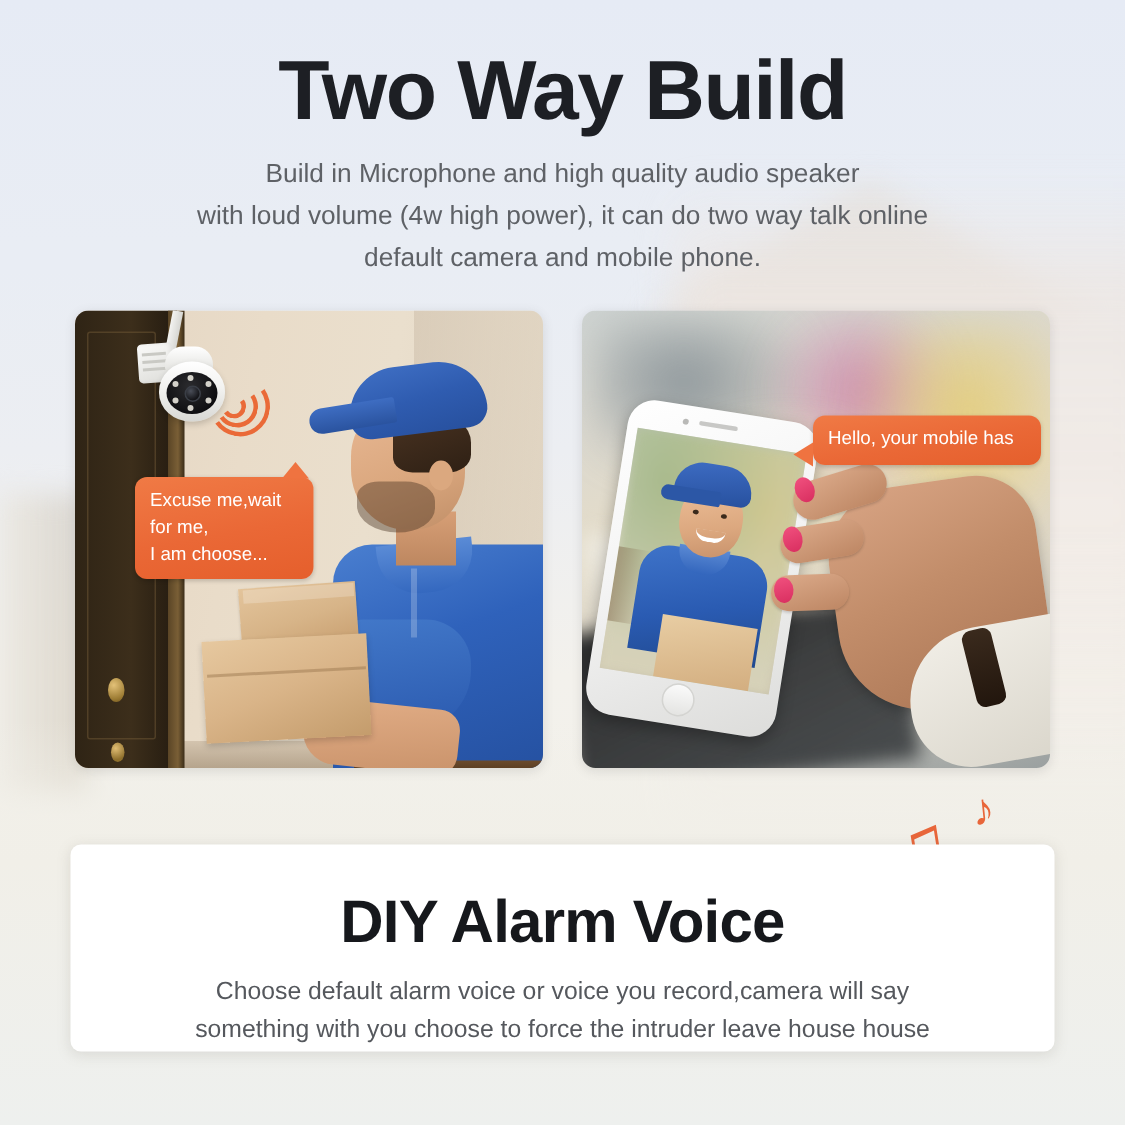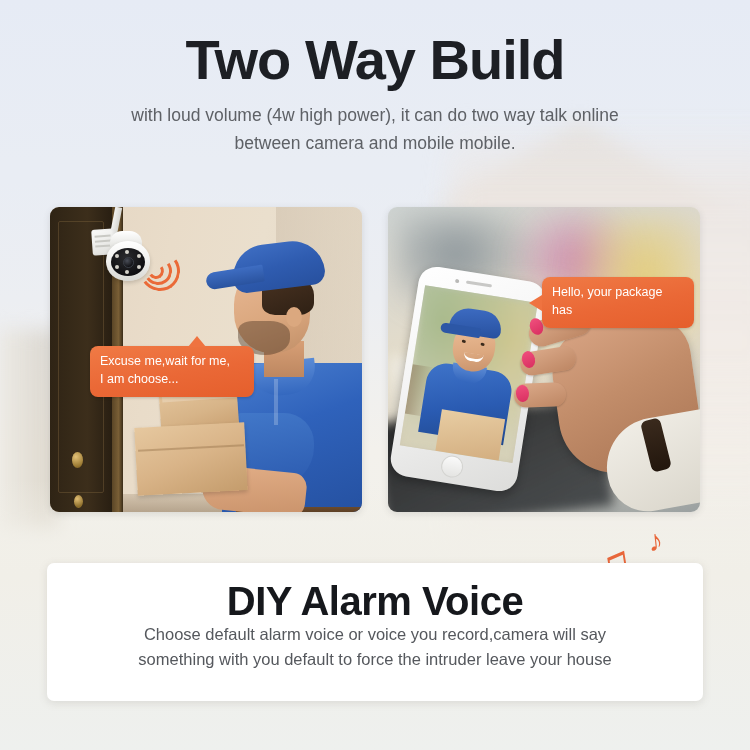"Build in Microphone and high" span.l { html: none -> <span>Build in Microphone and high quality audio speaker</span> }
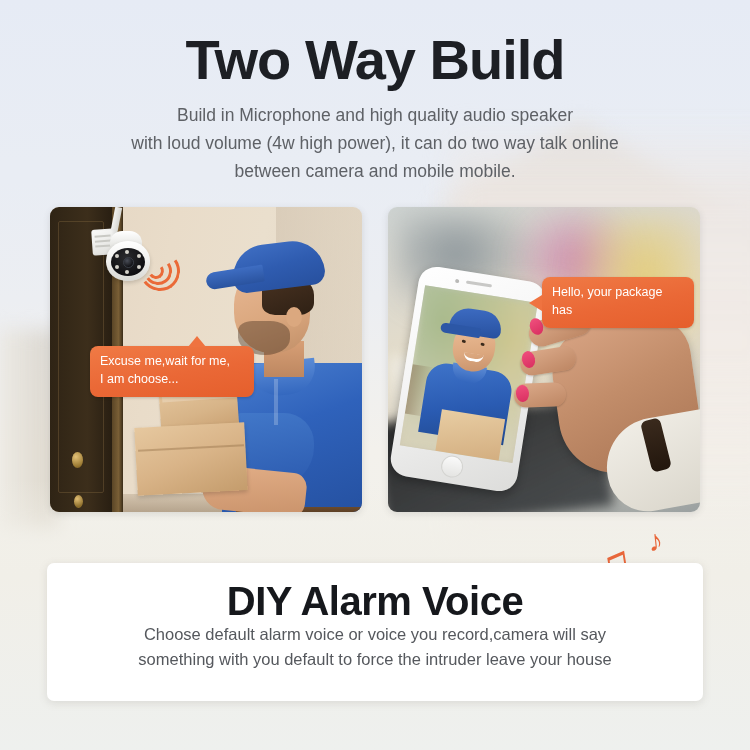"between camera and mobile mobile." span.l { text: between camera and mobile mobile -> default camera and mobile phone }
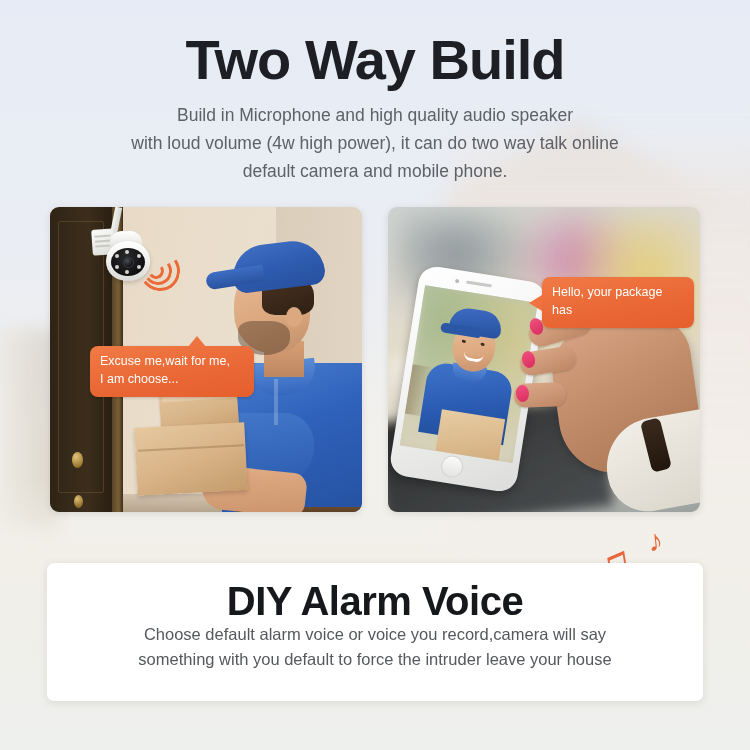"Hello, your package has" div { text: package -> mobile }
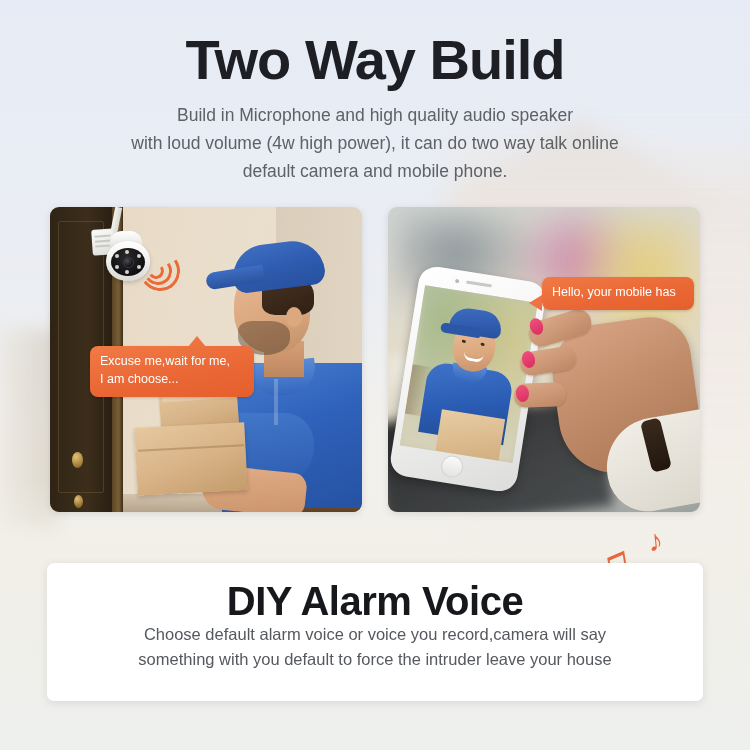"Excuse me,wait for me," .bubble-left { top: 139px -> 111px; width: 164px -> 119px }
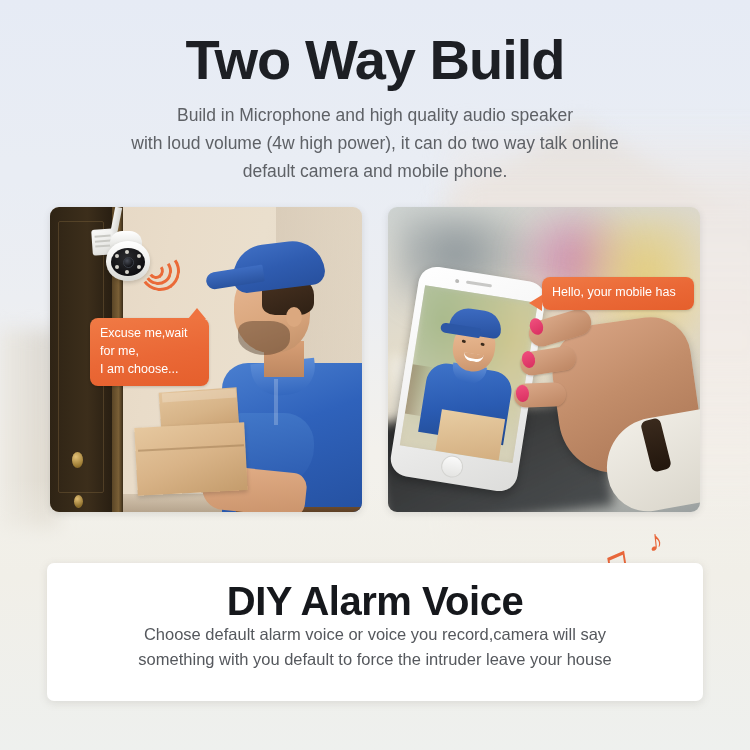"DIY Alarm Voice" .card-title { margin-top: 17px -> 31px }
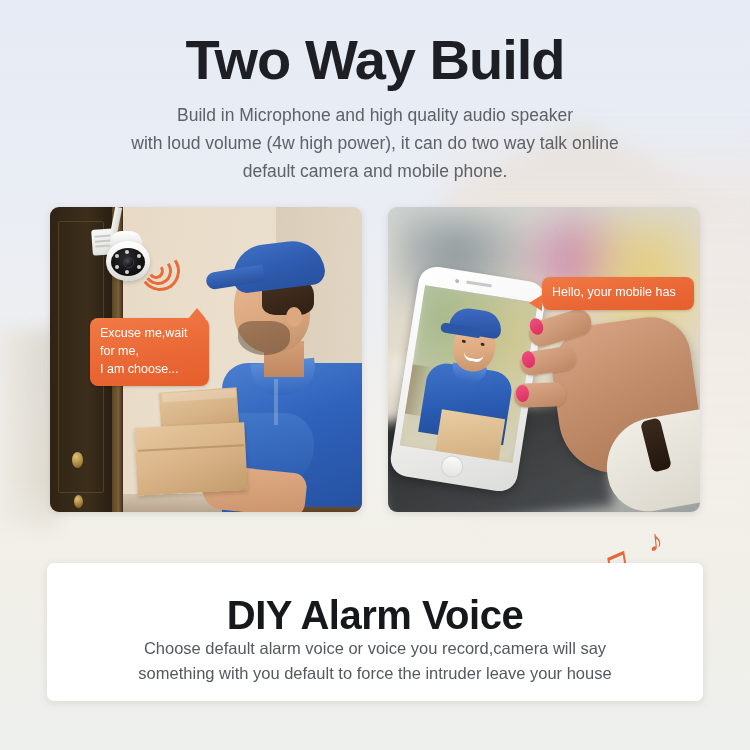"Choose default alarm voice or" .card-sub { margin-top: none -> 13px }
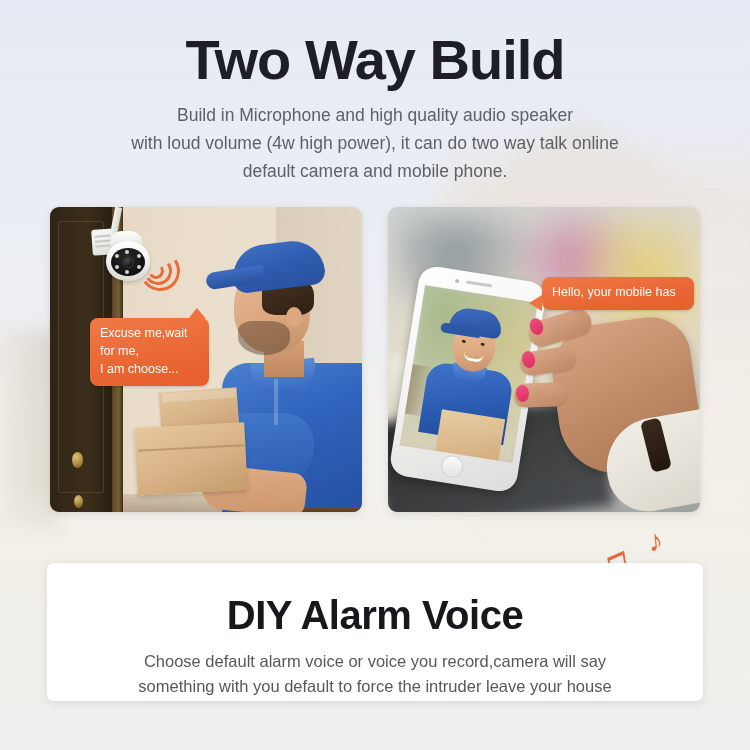"something with you default to" span.l { text: default to force the intruder leave your -> choose to force the intruder leave house }
